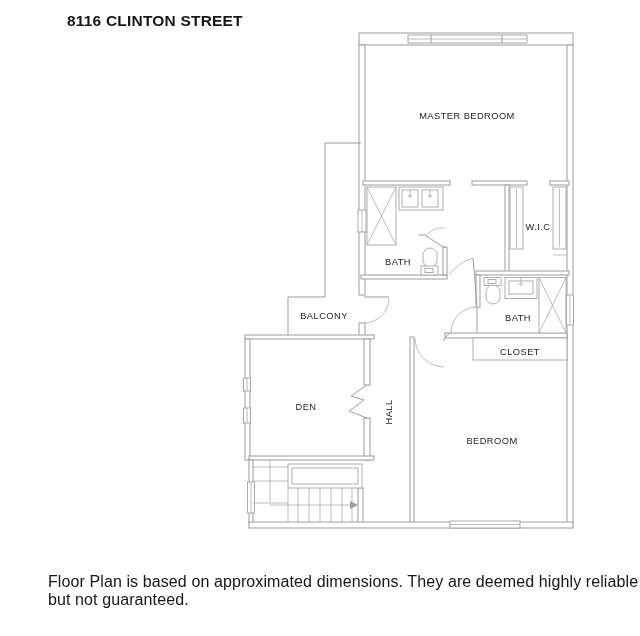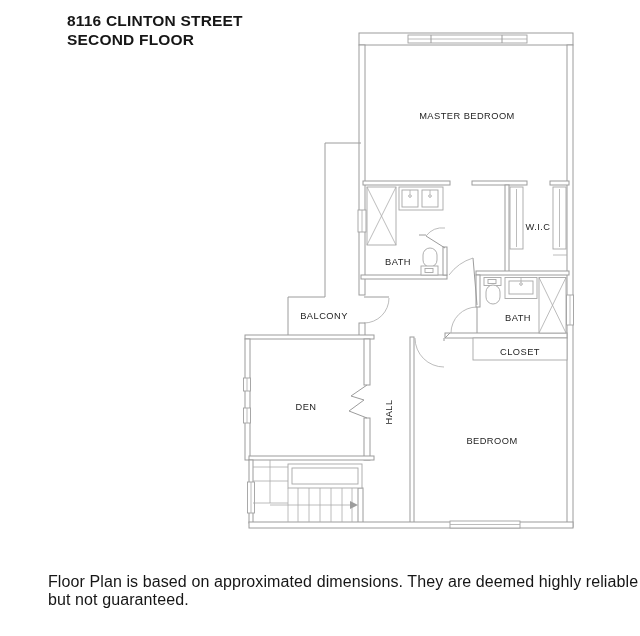"SECOND FLOOR" div { html: <div>SECOND FLOOR</div> -> none }
